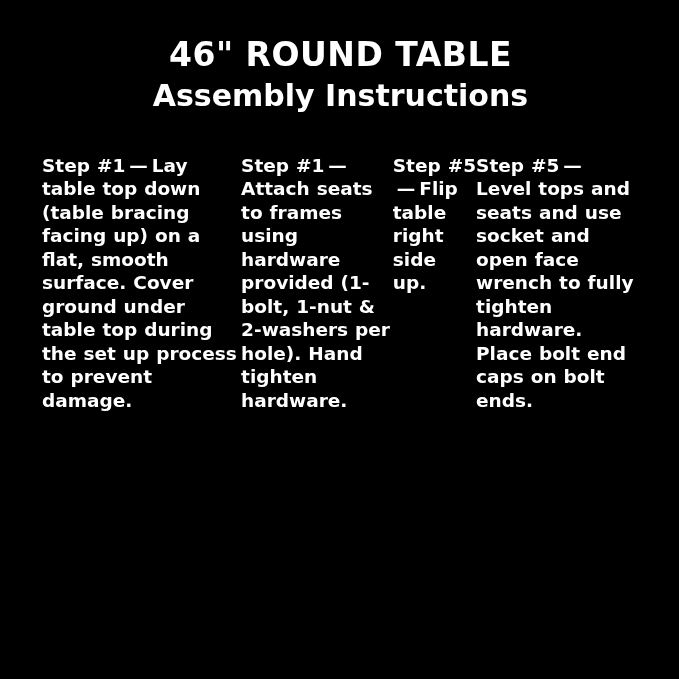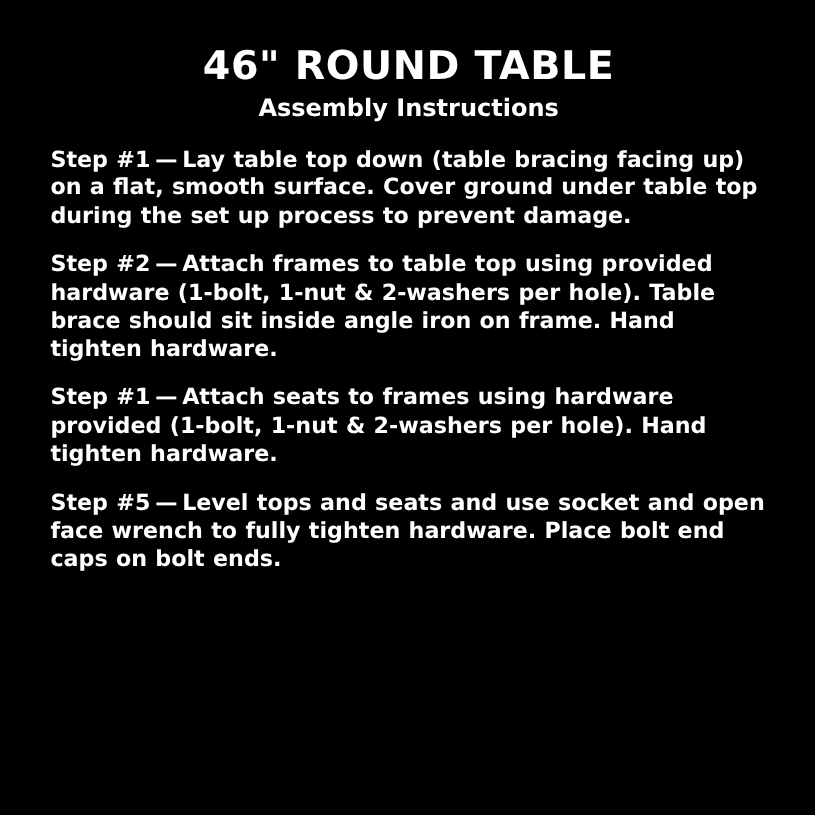"Assembly Instructions" .sub-title { font-size: 20px -> 30px }
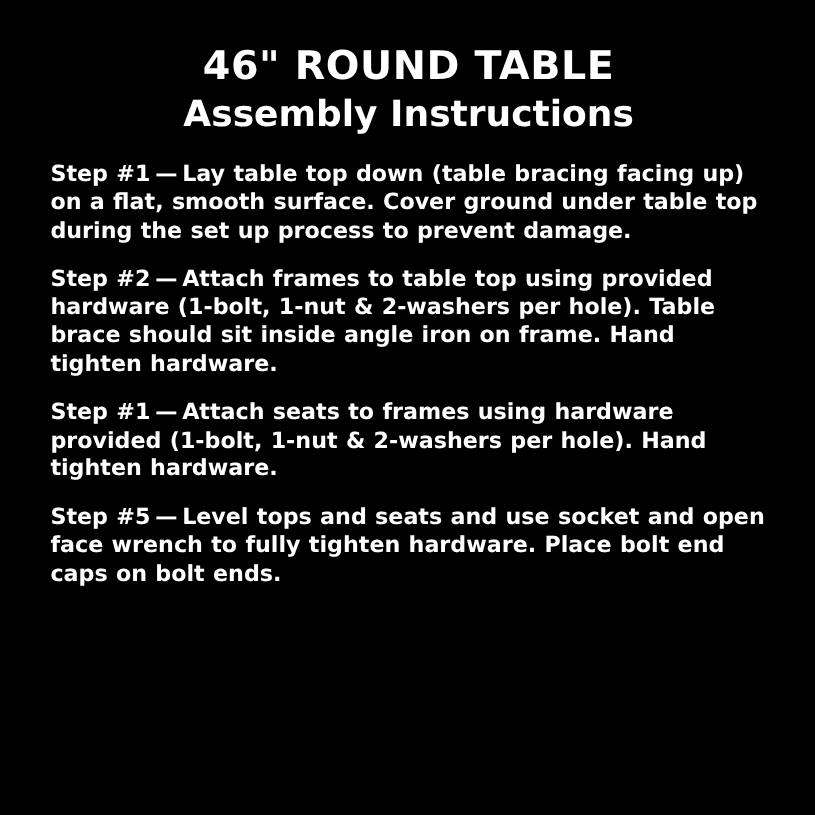"Step #1 — Lay table" .steps { flex-direction: column -> row; margin-top: none -> 20px }
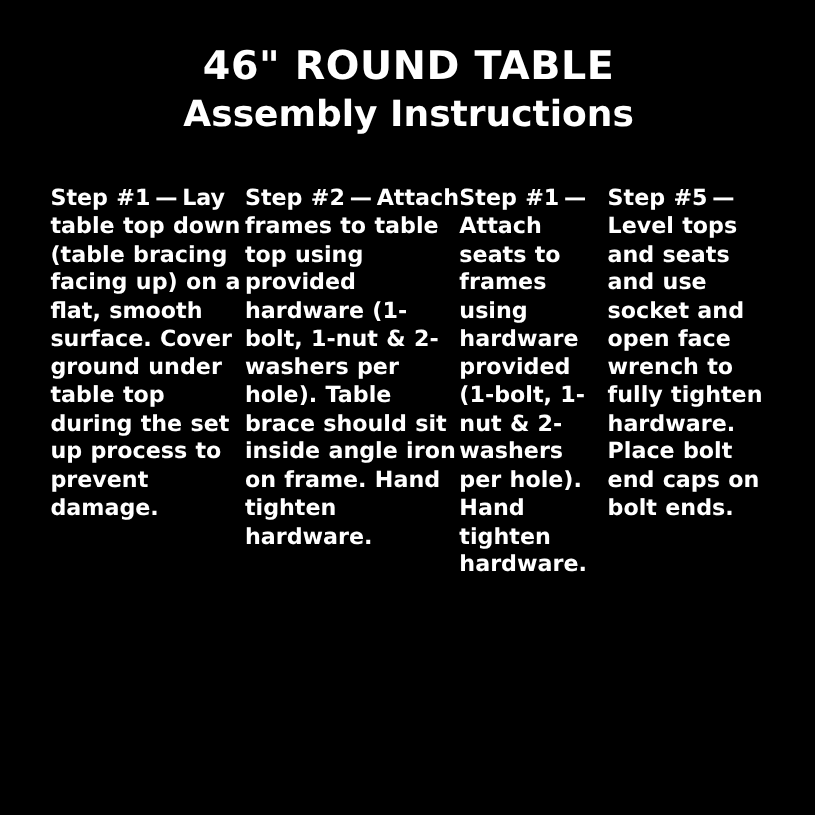"Step #2 — Attach frames" div.step { html: <div> <span>Step #2</span><span>—</span><span>Attach frames to table top using provided hardware (1-bolt, 1-nut &amp; 2-washers per hole). Table brace should sit inside angle iron on frame. Hand tighten hardware.</span> </div> -> none }
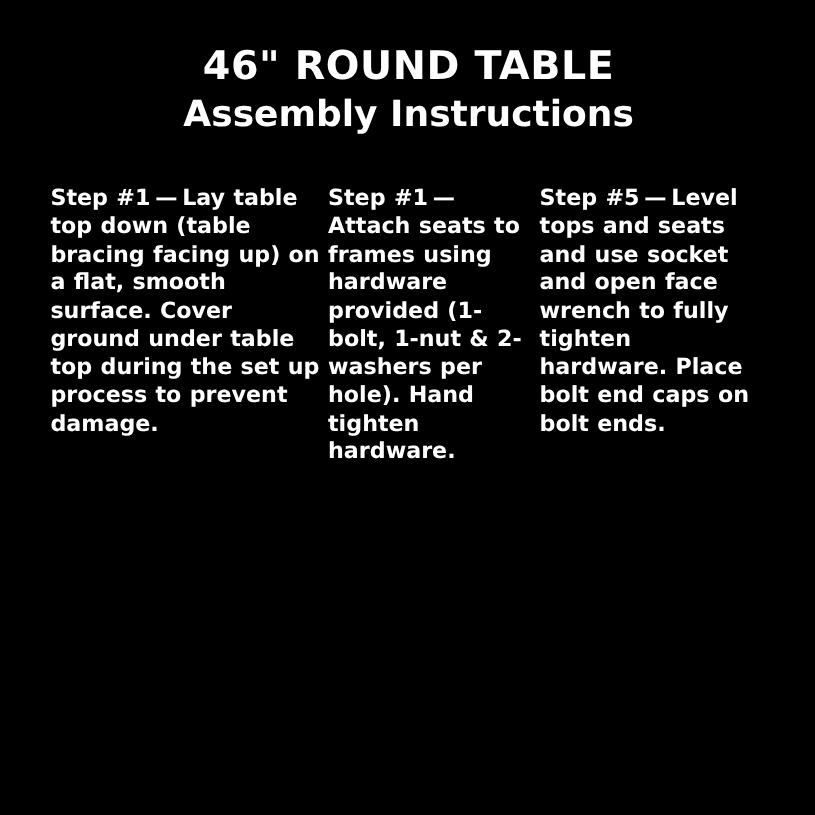"Step #5— Flip table right" div.step { html: none -> <div> <span>Step #5</span><span>—</span><span>Flip table right side up.</span> </div> }
